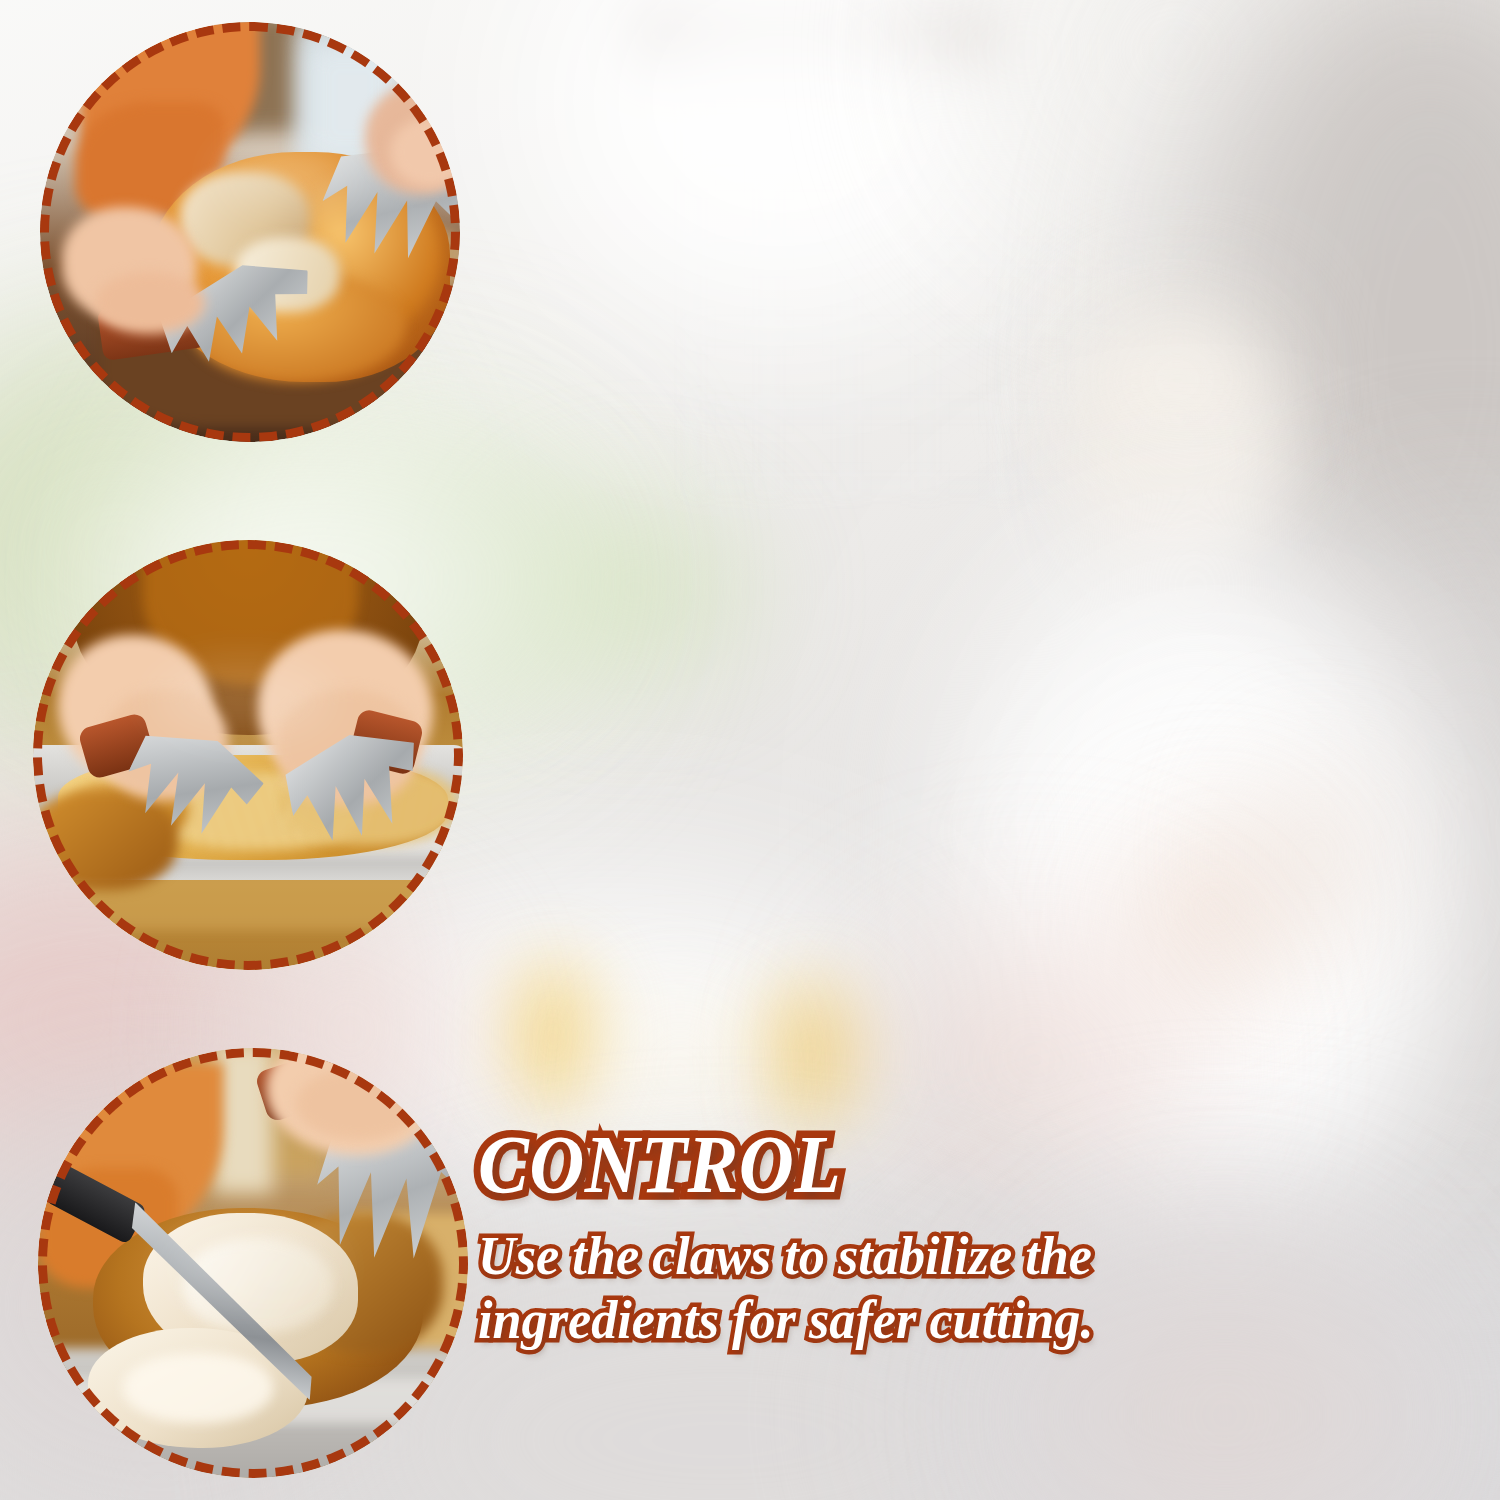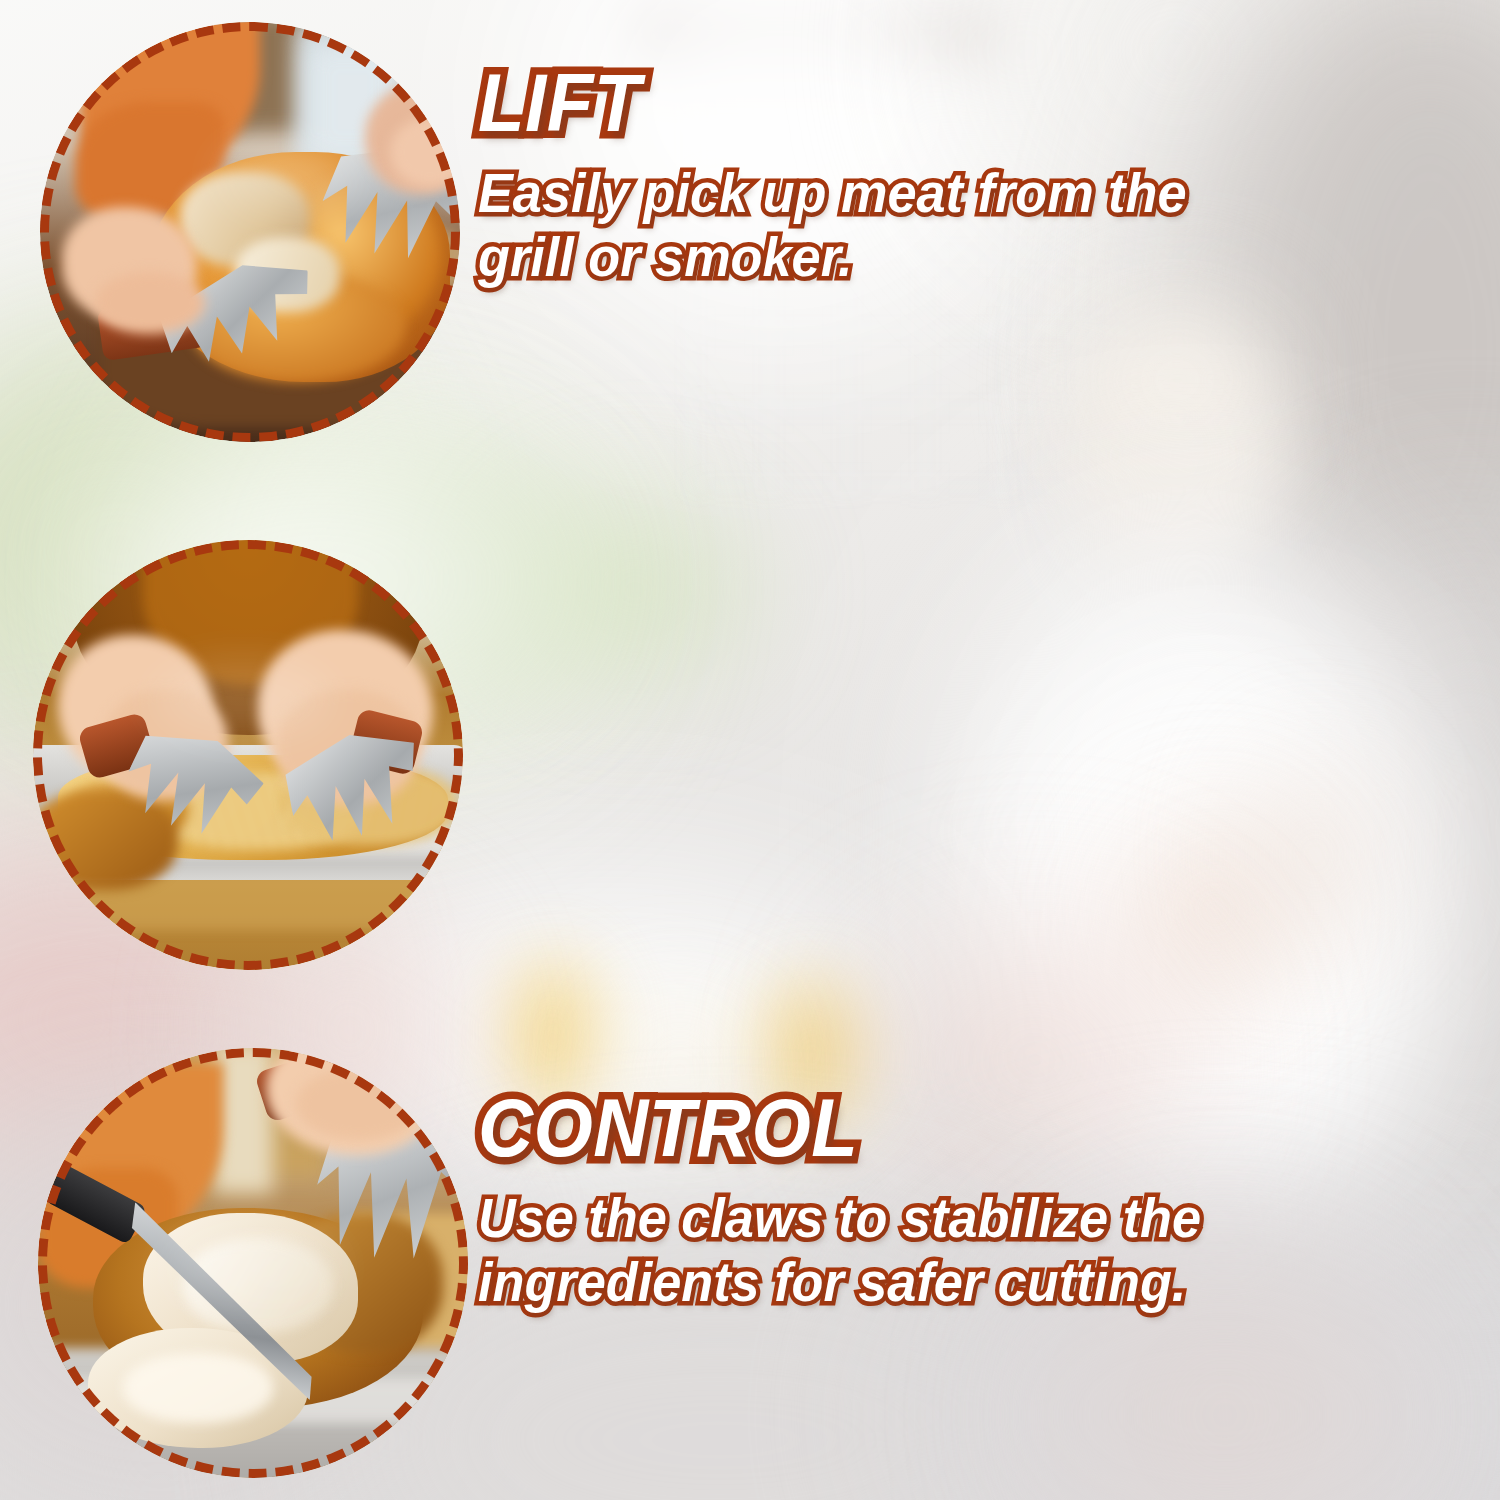"LIFT" div.block { html: <div> <div>LIFT</div> <div> <span>Easily pick up meat from the</span> <span>grill or smoker.</span> </div> </div> -> none }
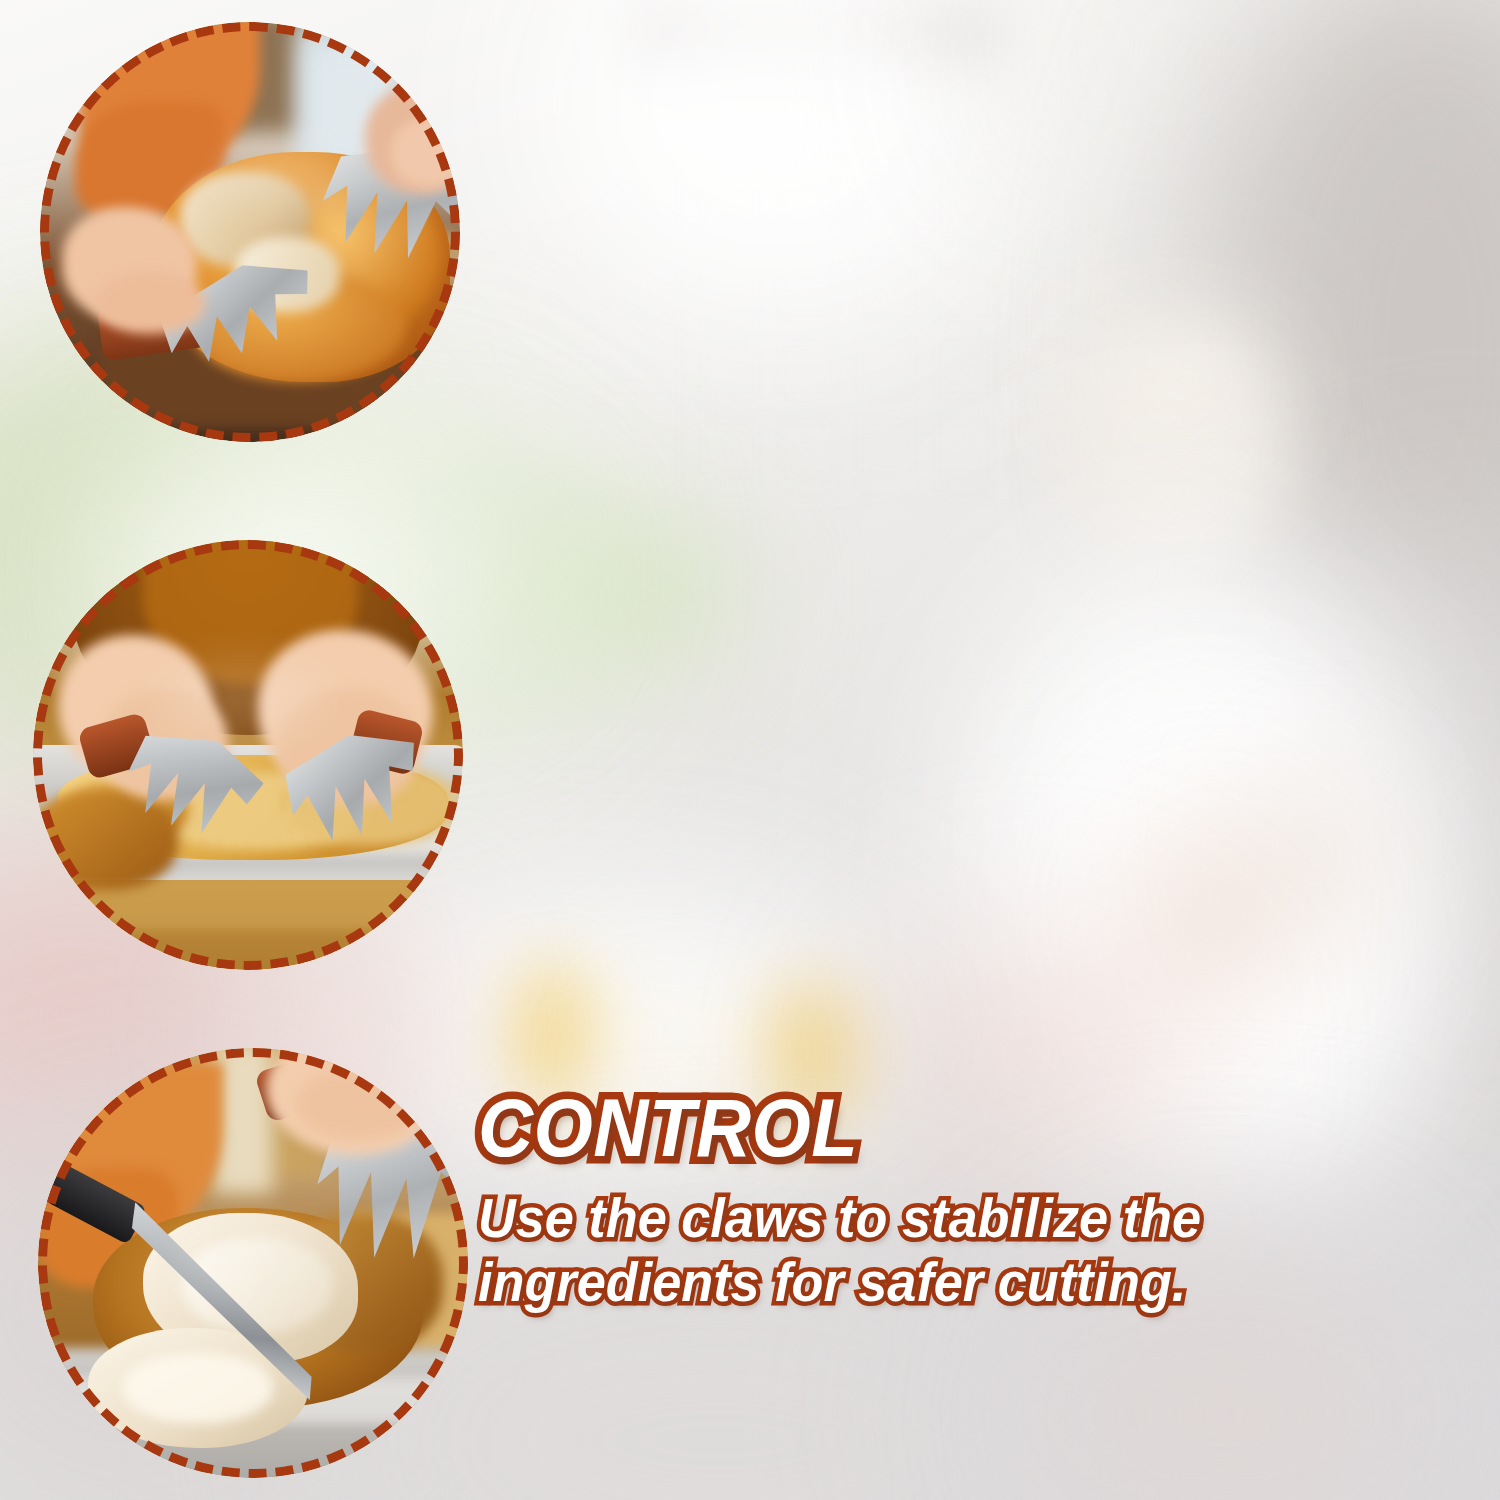"CONTROL" div.block { font-family: none -> Liberation Serif, serif; top: 1087px -> 1124px }
